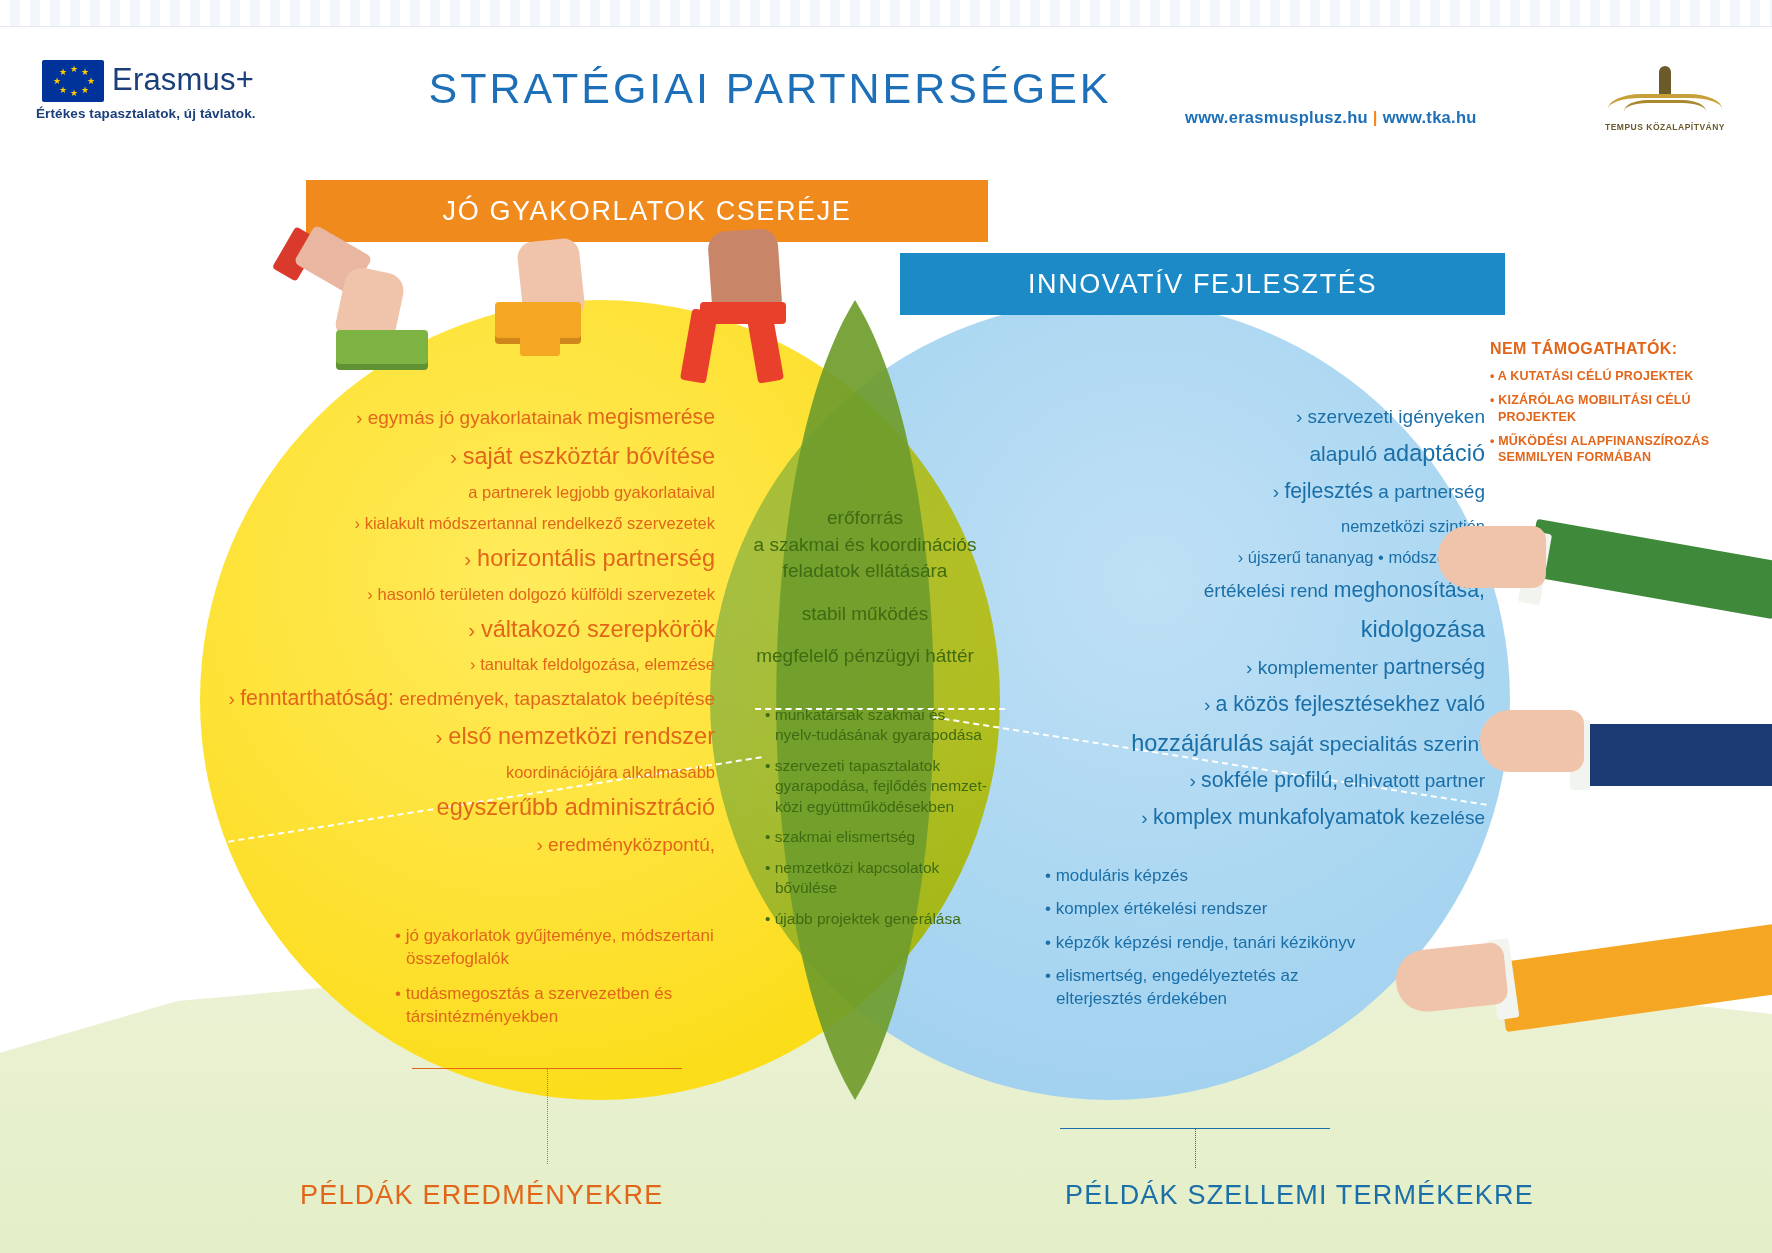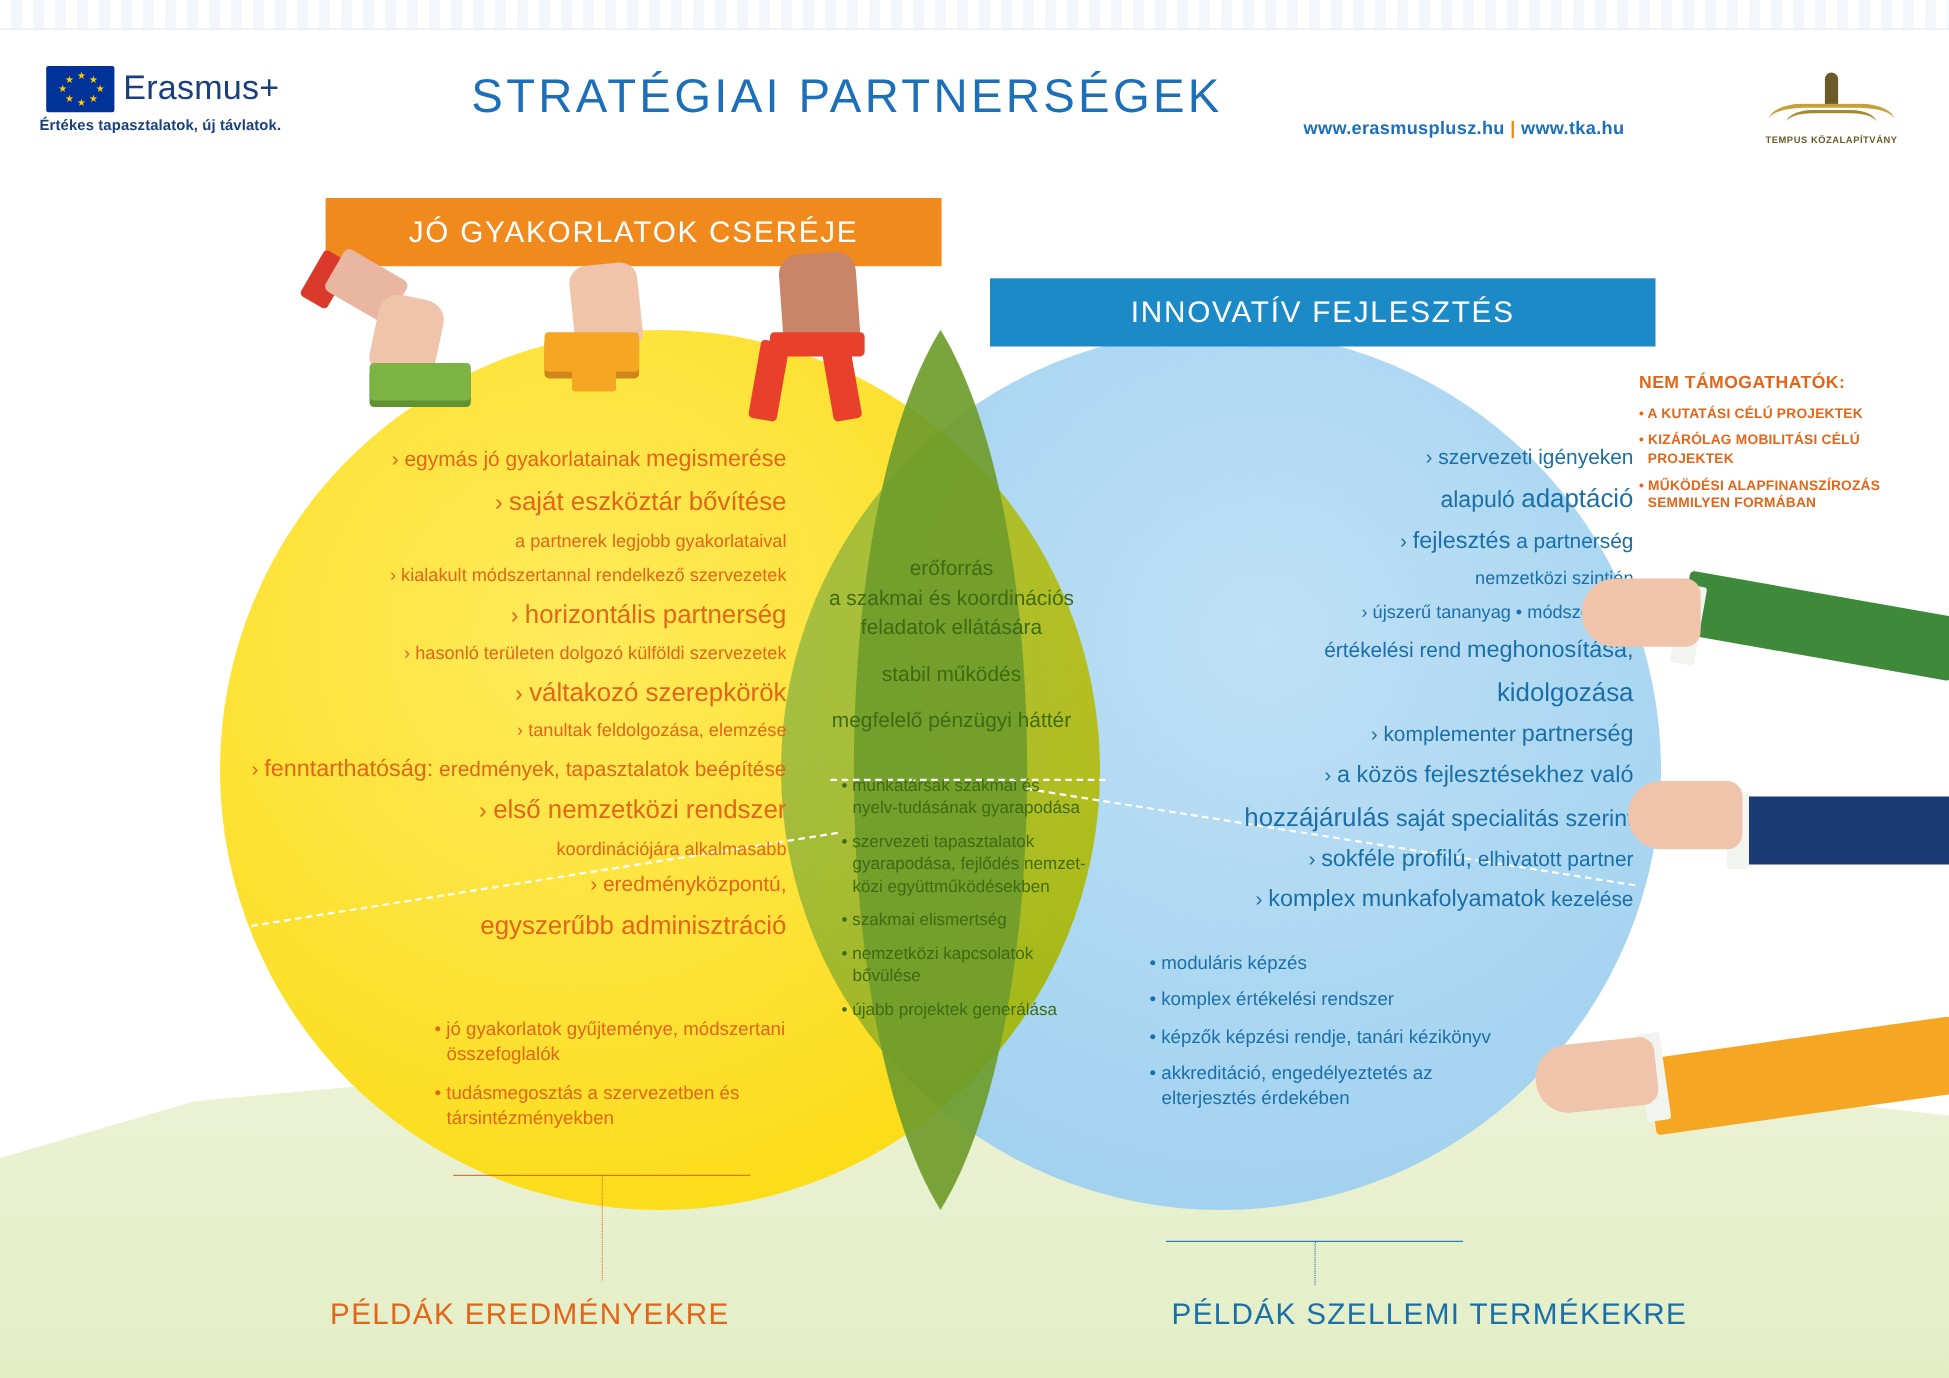"JÓ GYAKORLATOK CSERÉJE" #banner-orange { left: 296px -> 306px; width: 560px -> 682px }
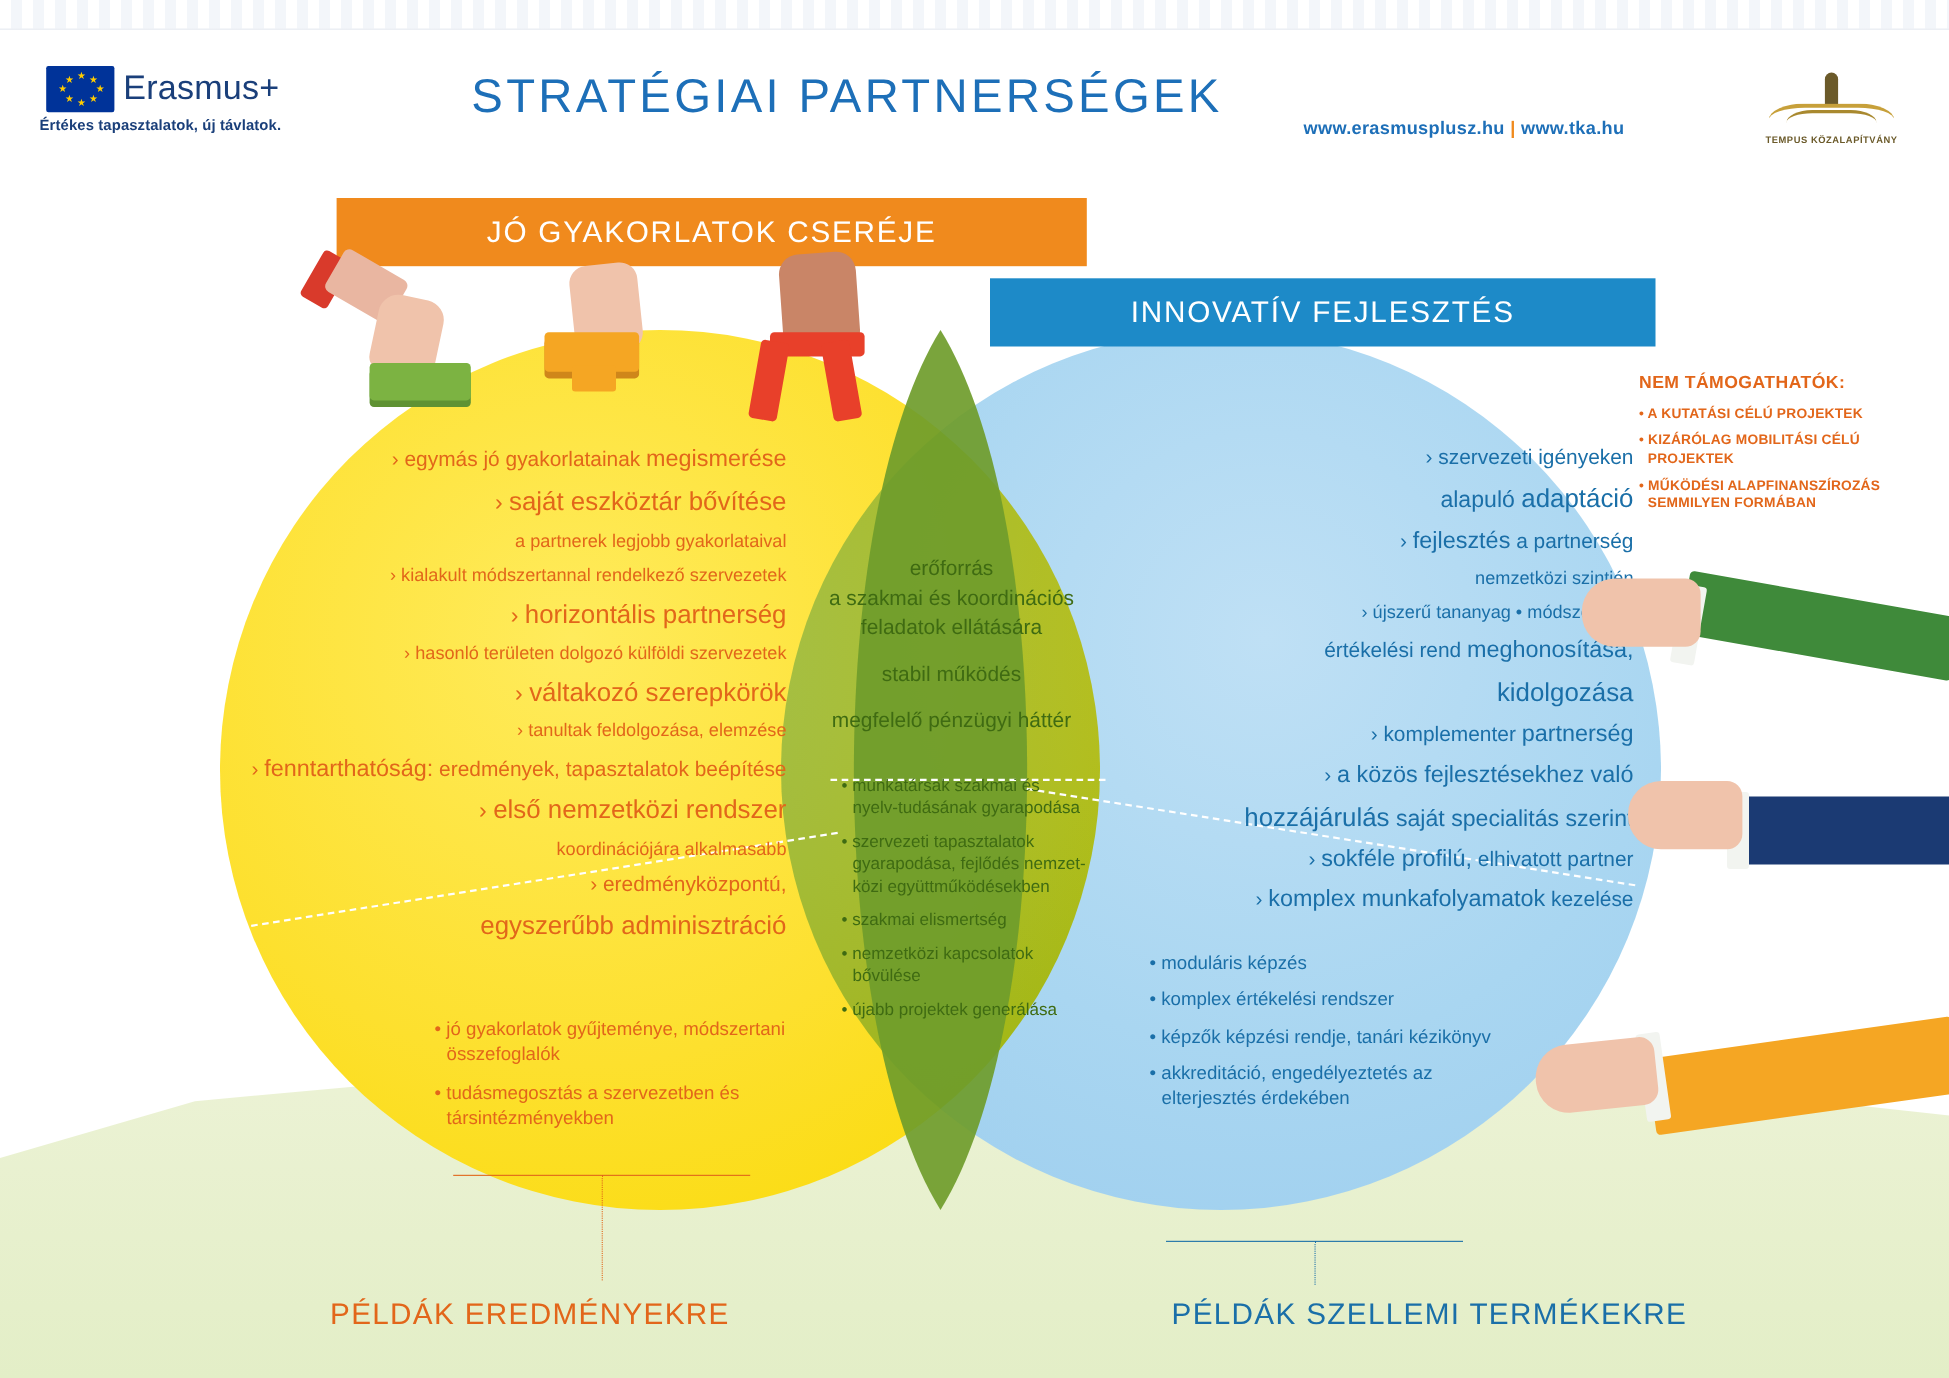"› eredményközpontú," div.li { order: before "egyszerűbb adminisztráció" -> after "egyszerűbb adminisztráció" }
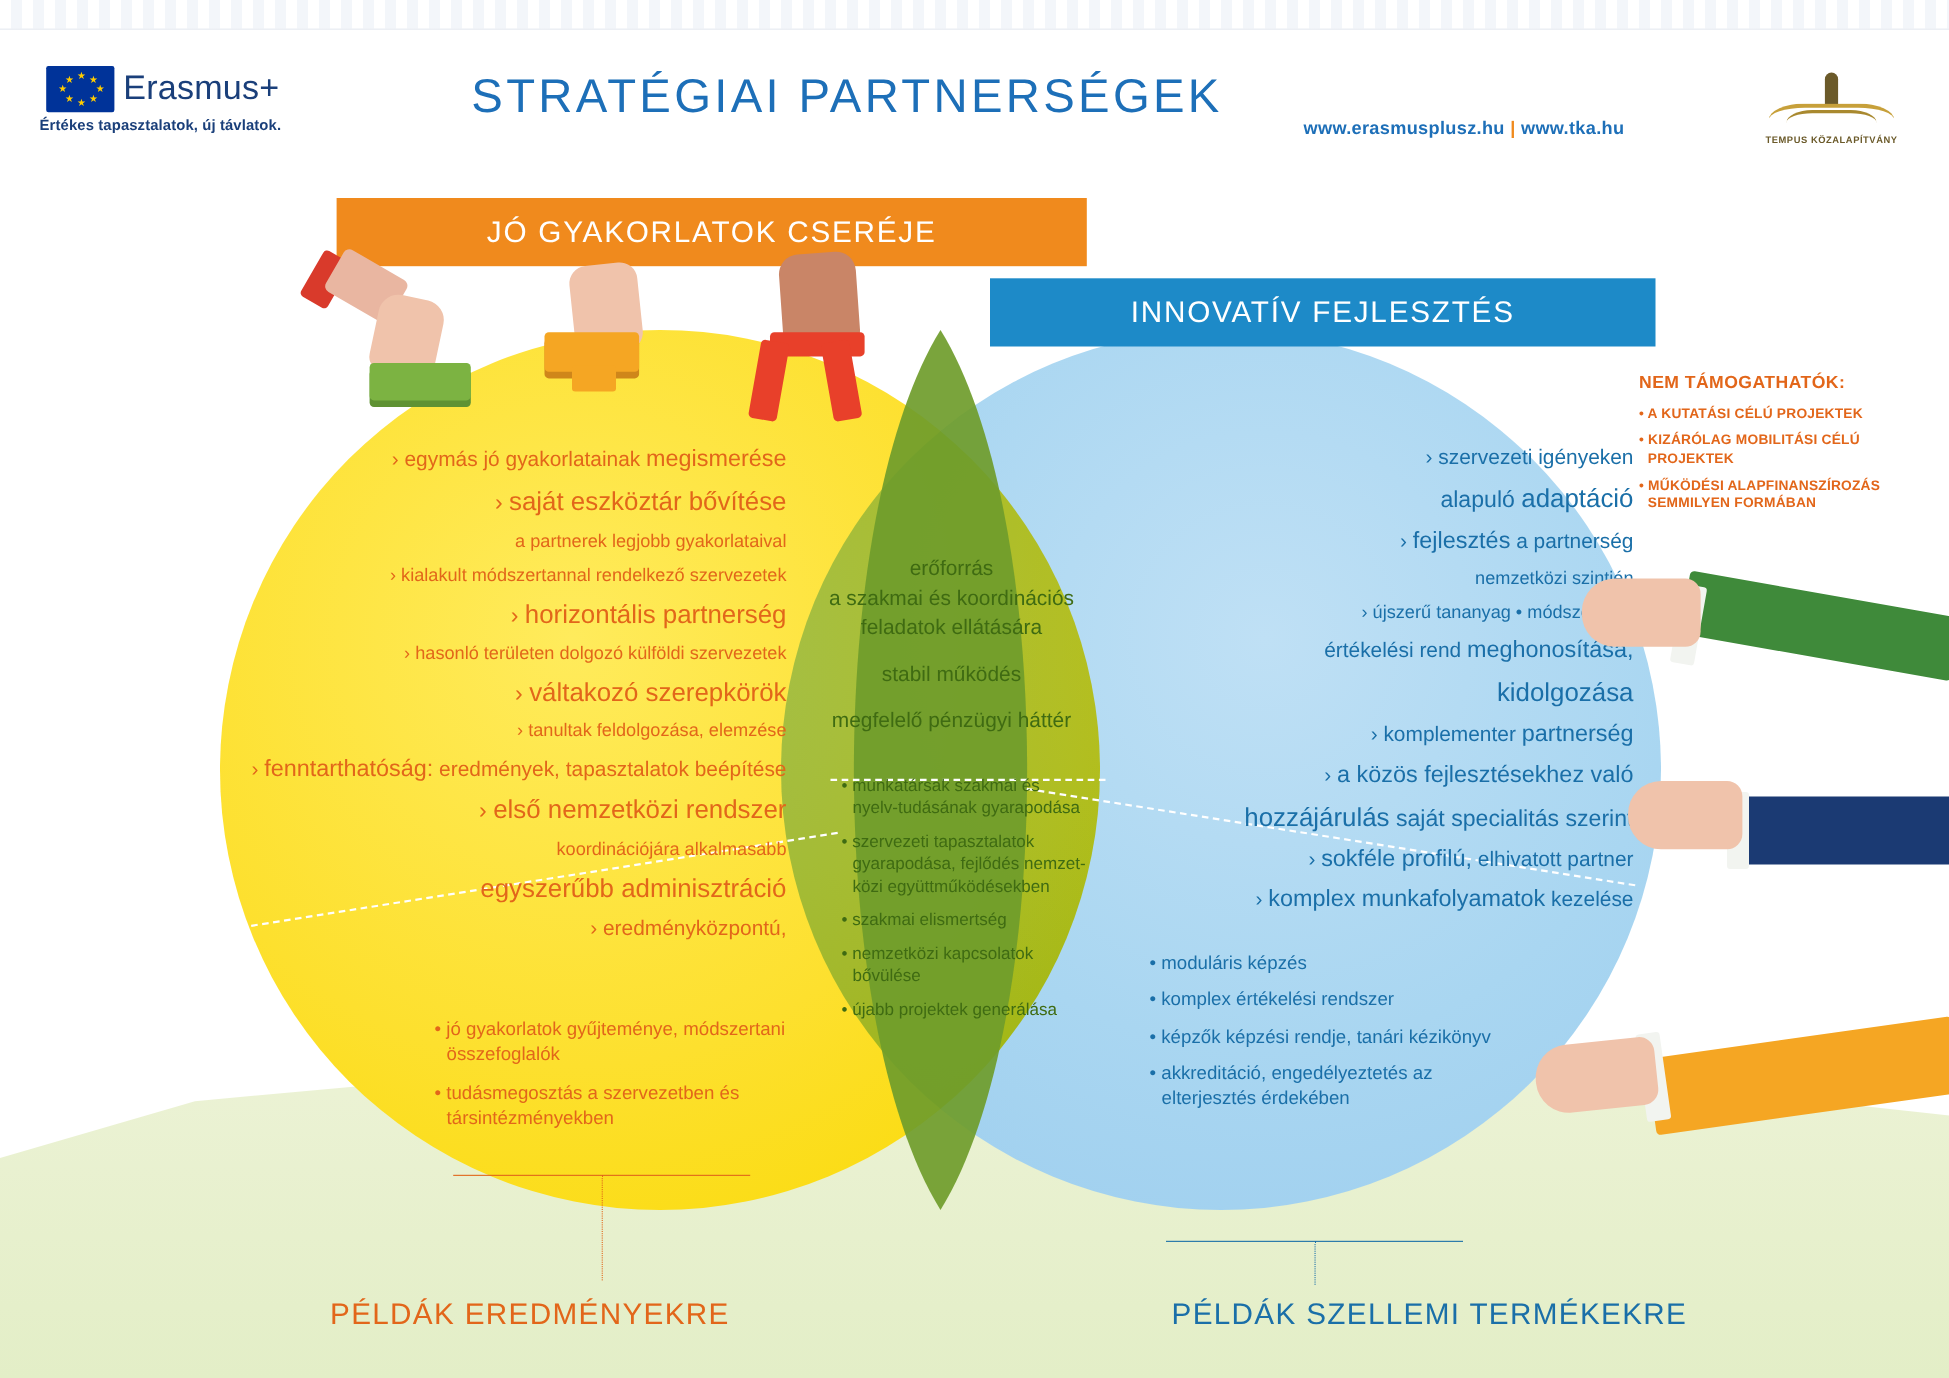"• akkreditáció, engedélyeztetés az" div { text: akkreditáció -> elismertség }
